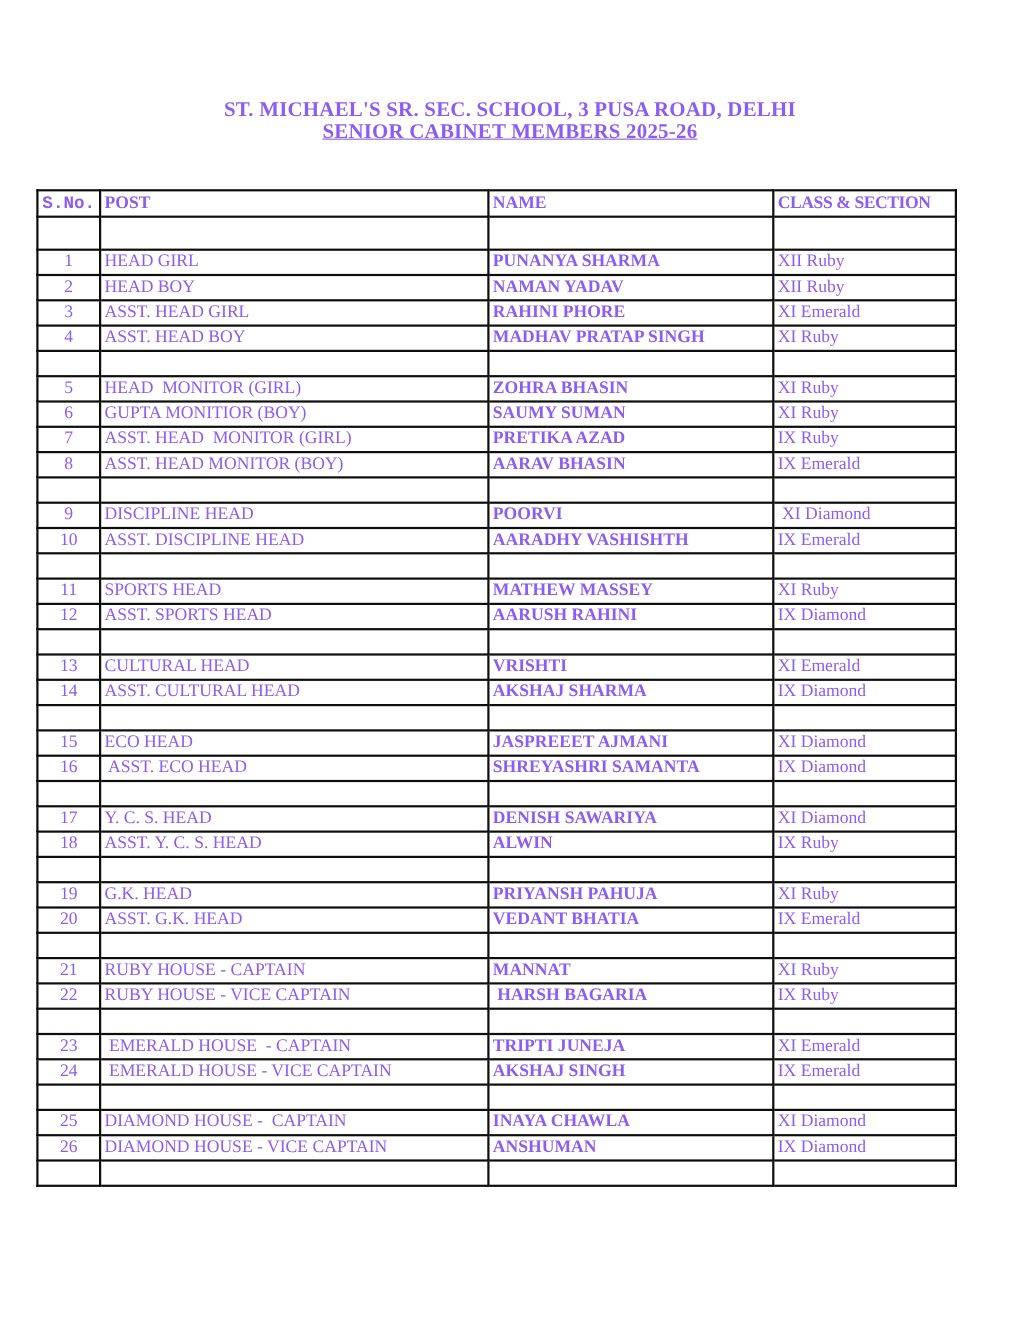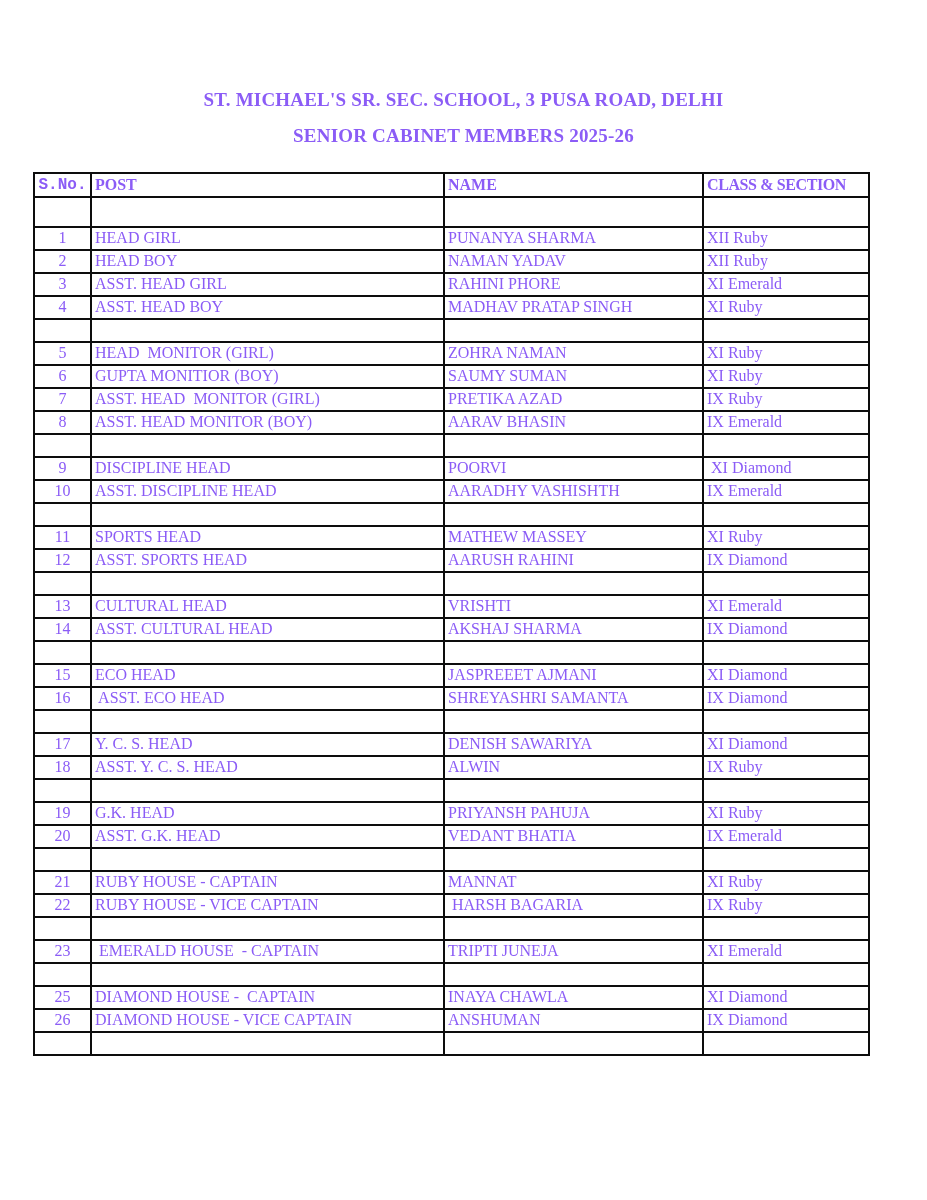"SENIOR CABINET MEMBERS 2025-26" .doc-subtitle { text-decoration: none -> underline; top: 125px -> 109px }
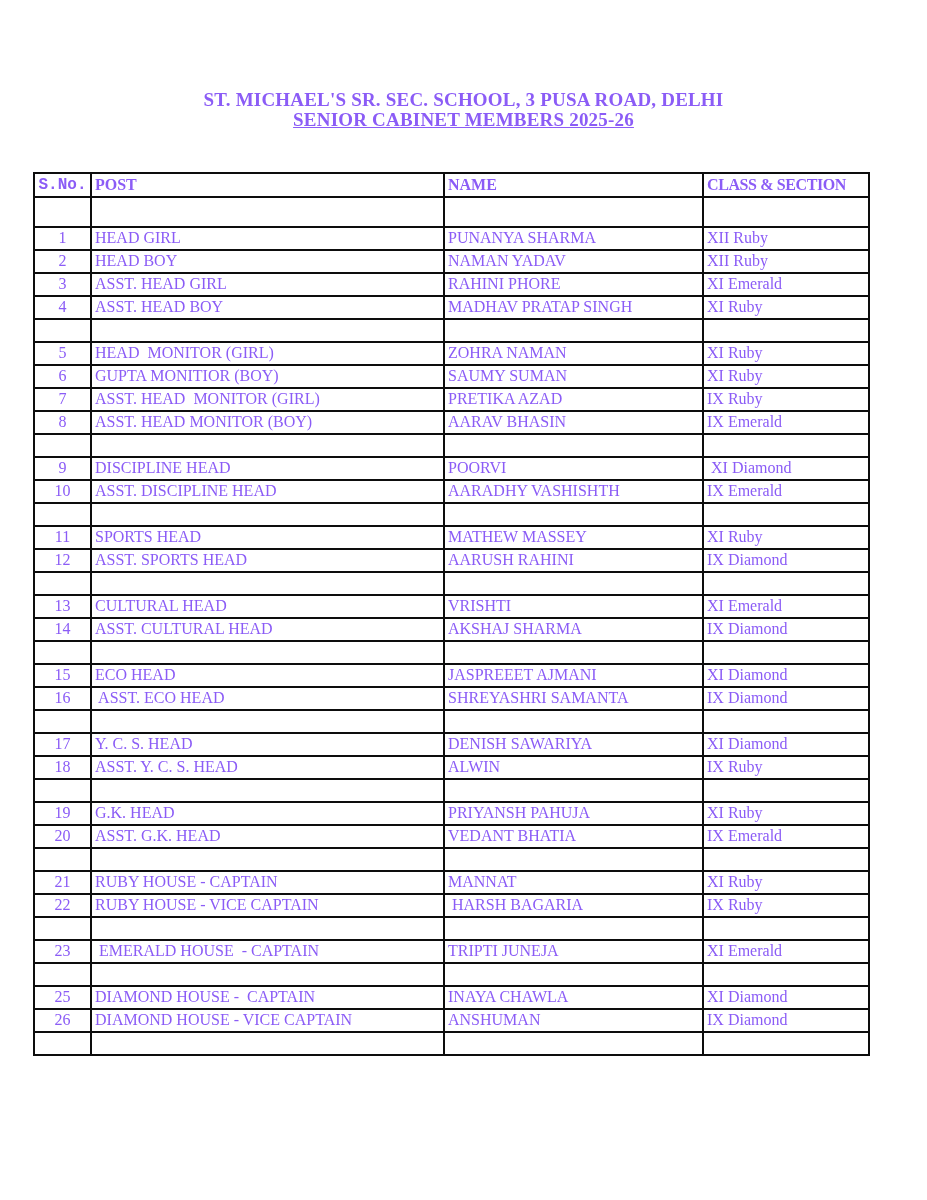"PUNANYA SHARMA" table.cabinet td.name { font-weight: normal -> bold }
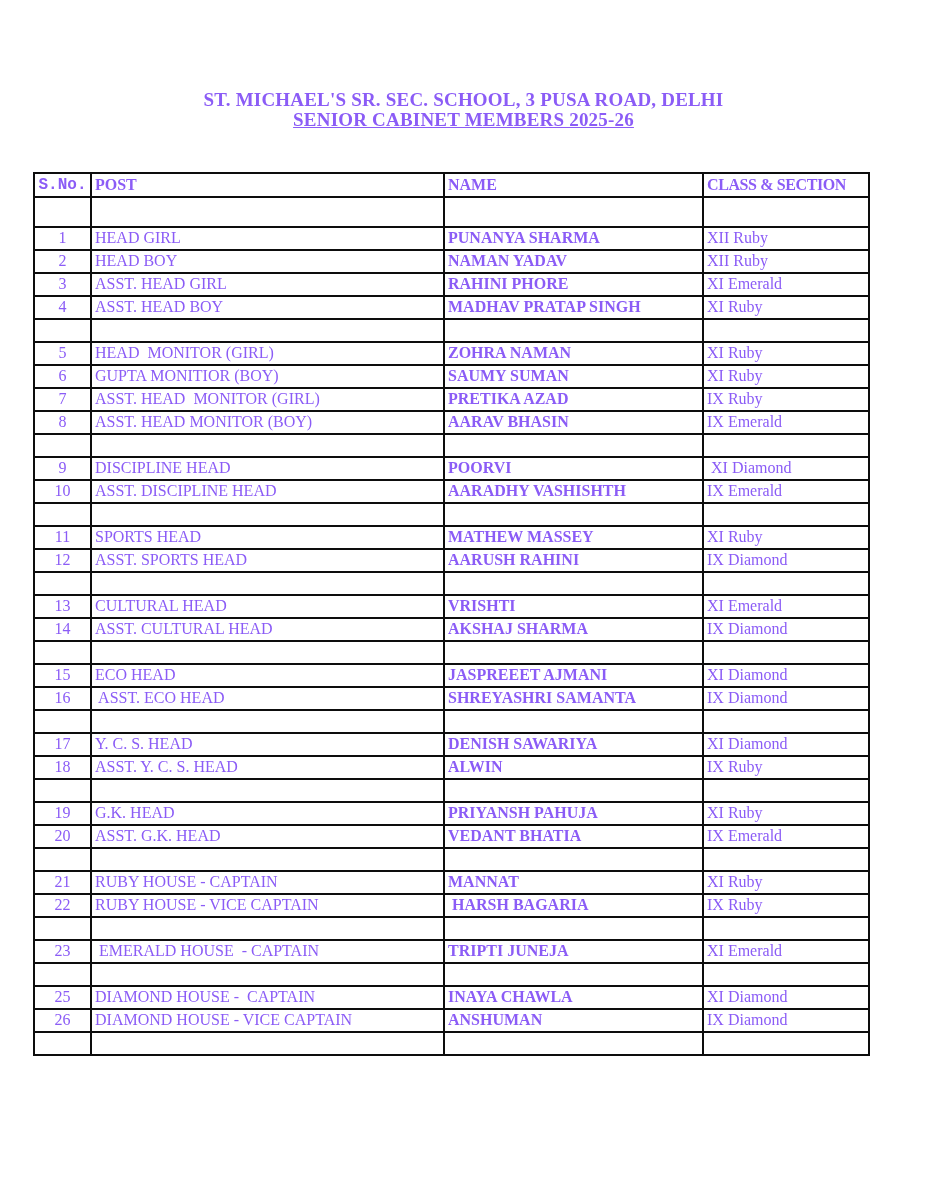"ZOHRA NAMAN" td.name { text: NAMAN -> BHASIN }
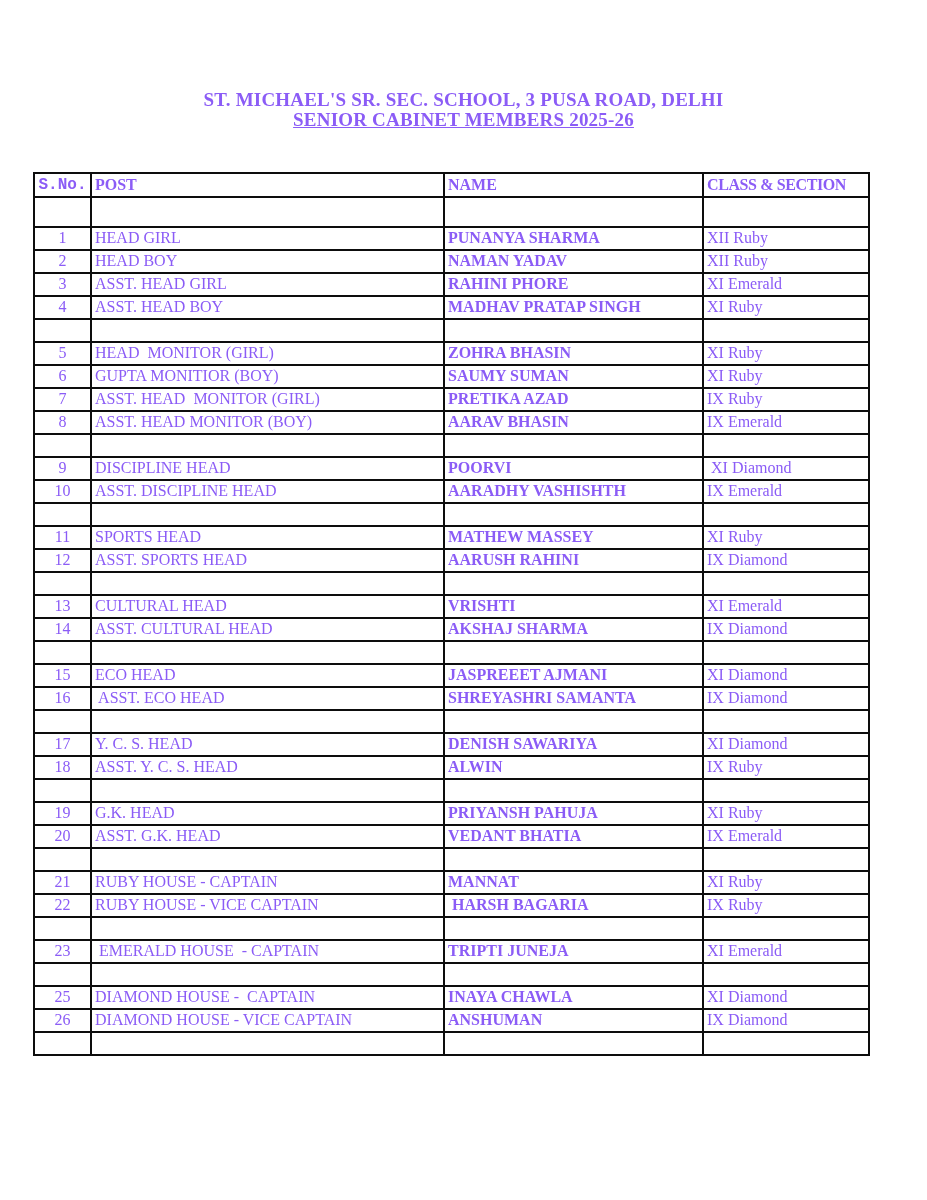"24" tr { html: none -> <tr> <td>24</td> <td> EMERALD HOUSE - VICE CAPTAIN</td> <td>AKSHAJ SINGH</td> <td>IX Emerald</td> </tr> }
